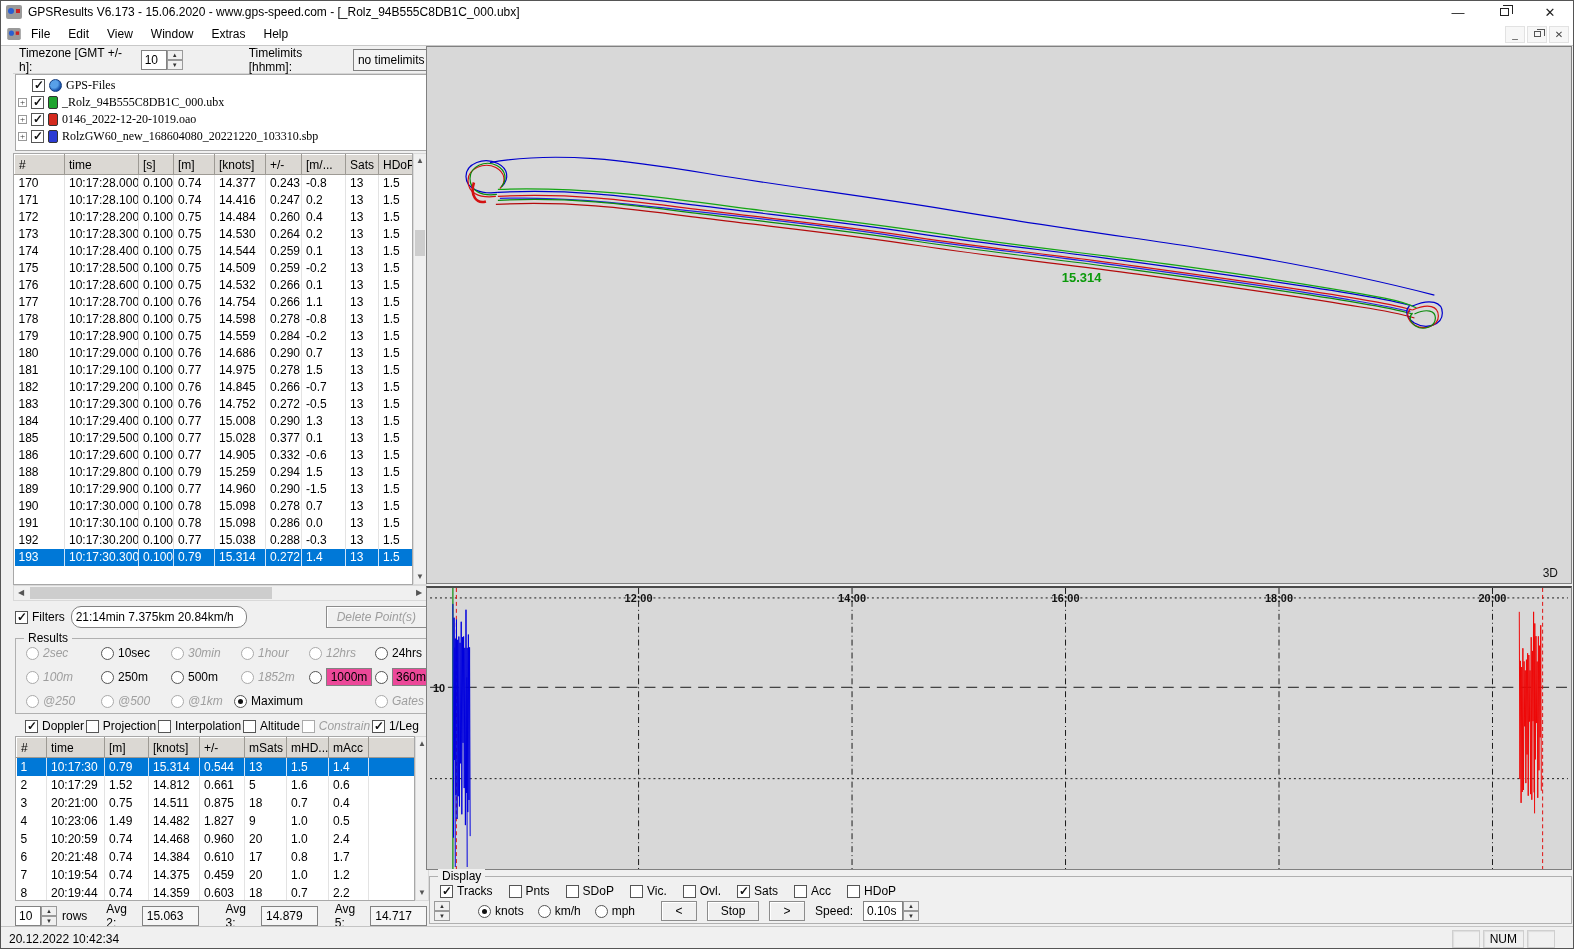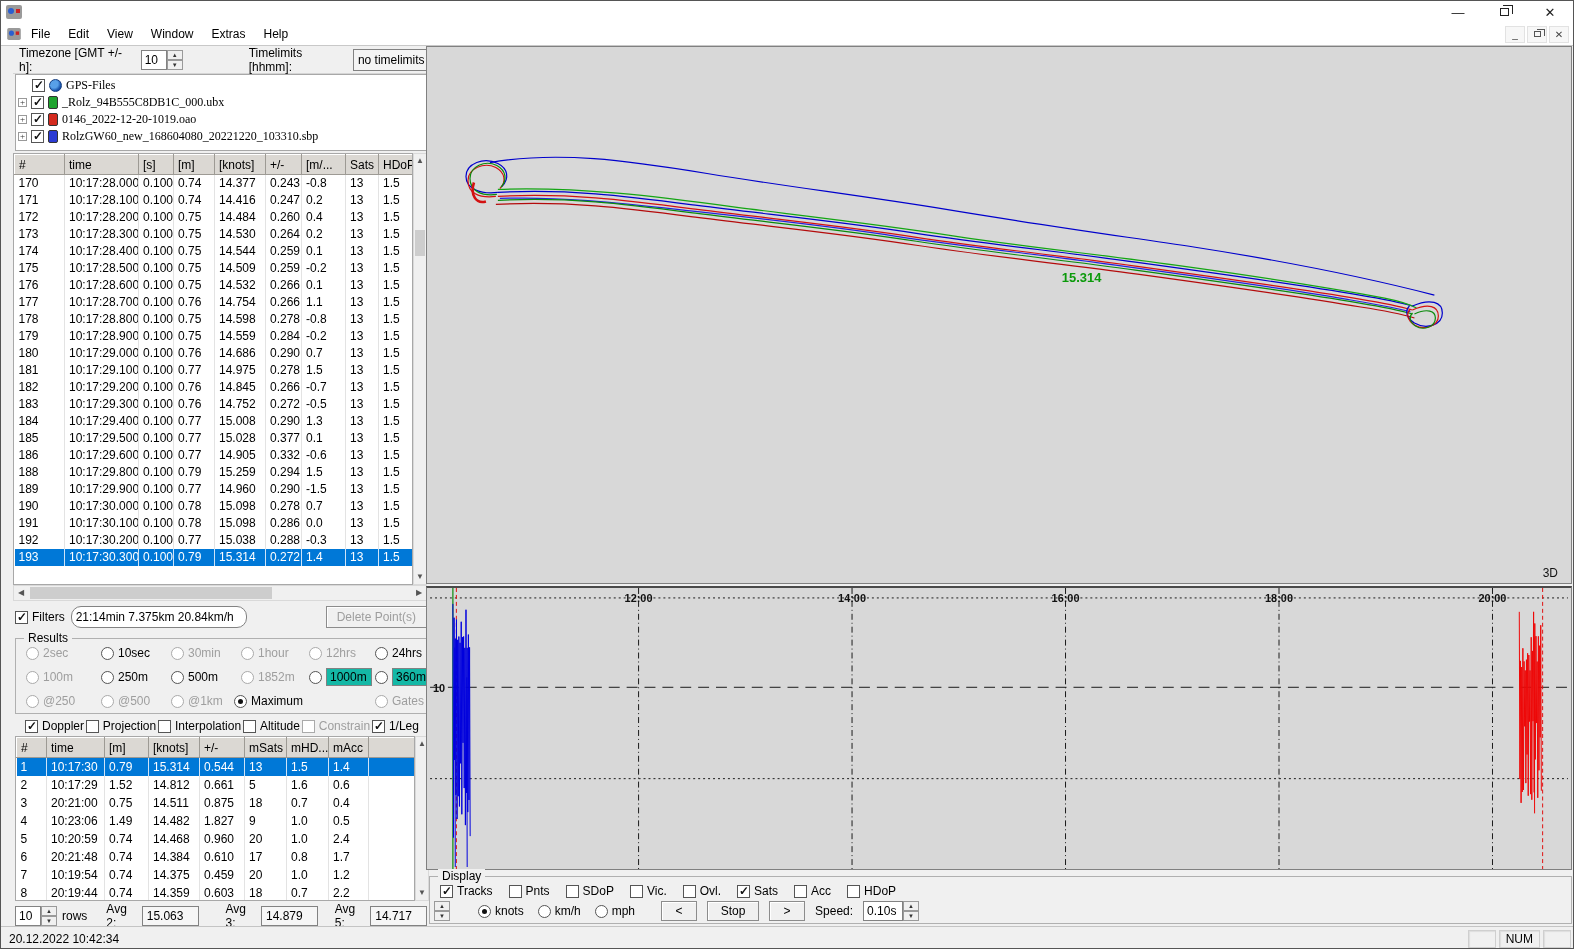"GPSResults V6.173 - 15.06.2020 -" span.title-text { html: none -> <span>GPSResults V6.173 - 15.06.2020 - www.gps-speed.com - [_Rolz_94B555C8DB1C_000.ubx]</span> }
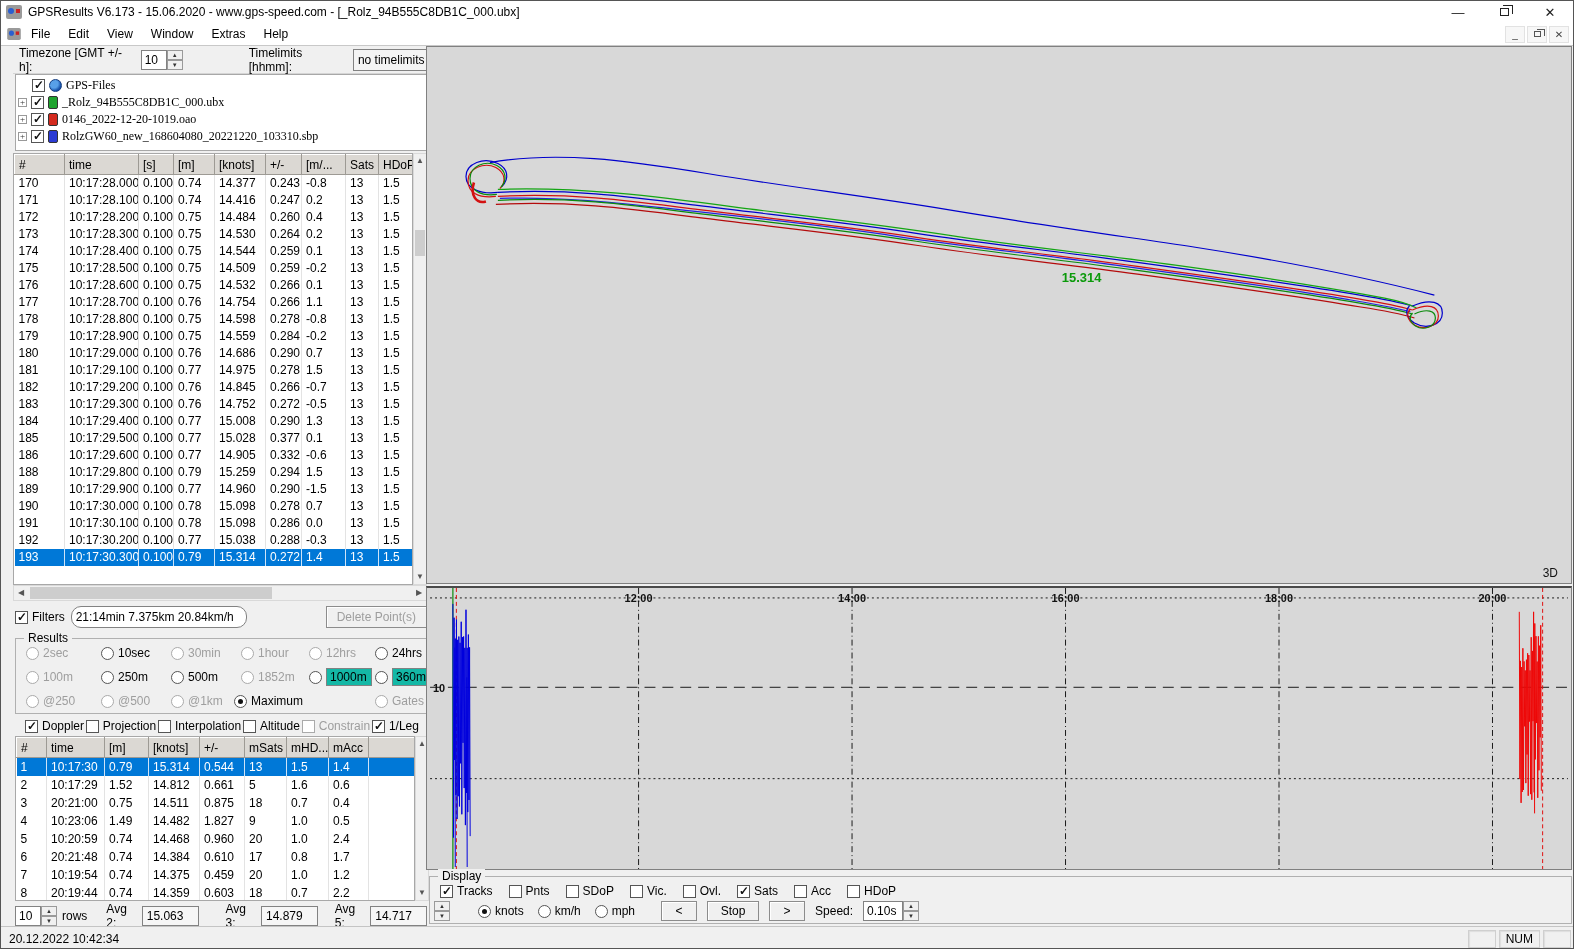"Filters" .opt { text-align: none -> center }
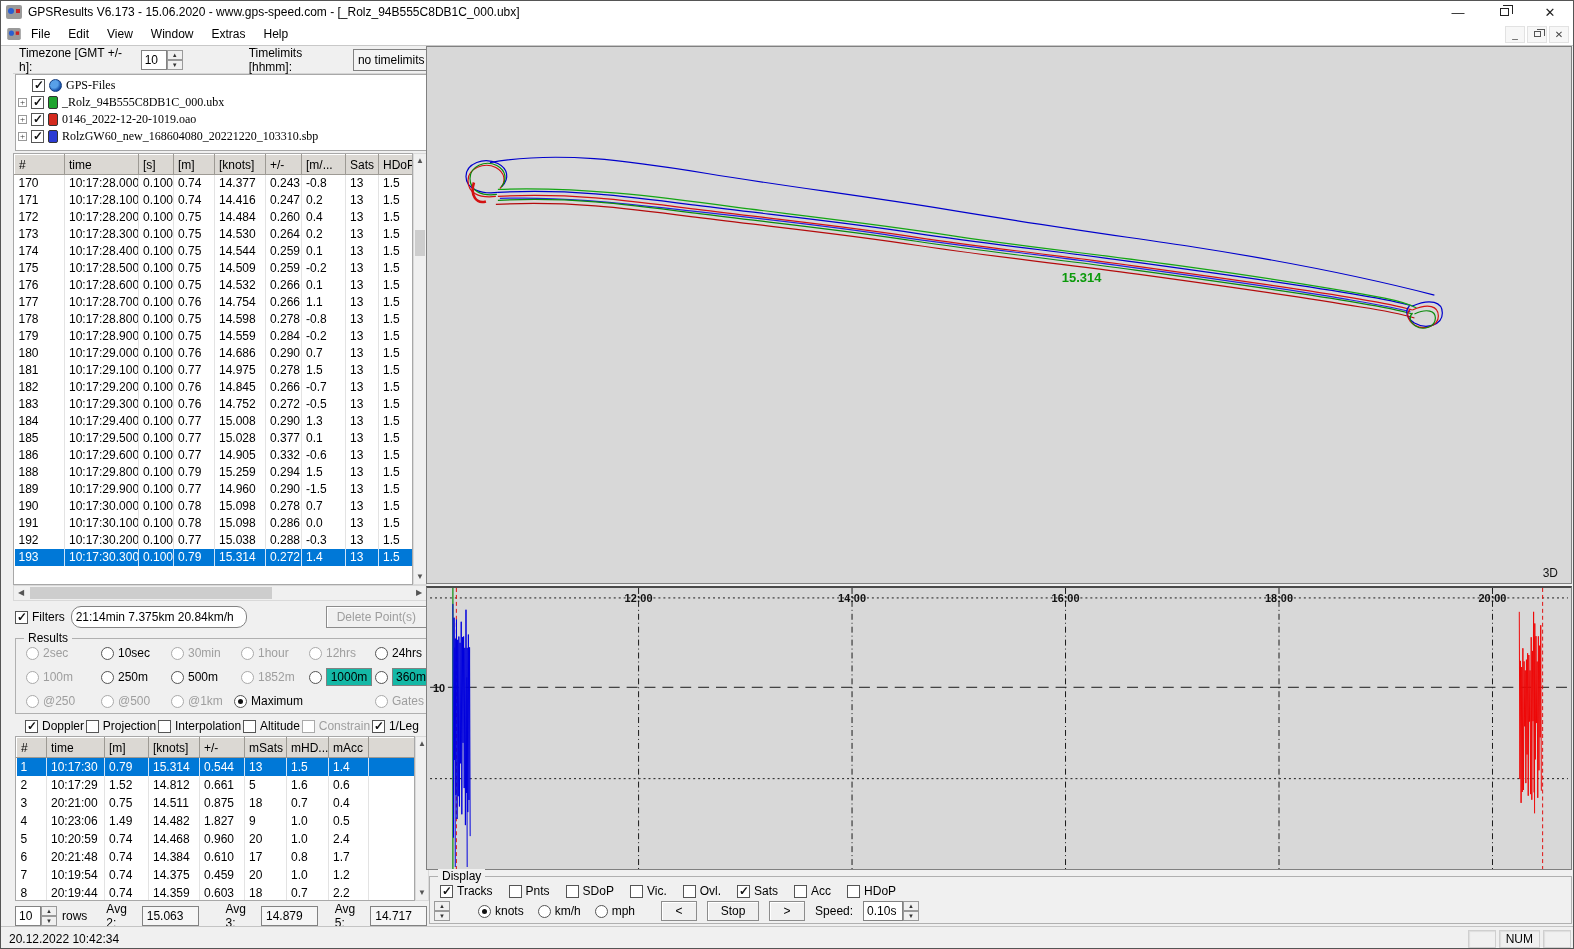"Delete Point(s)" .dis { font-style: none -> italic }
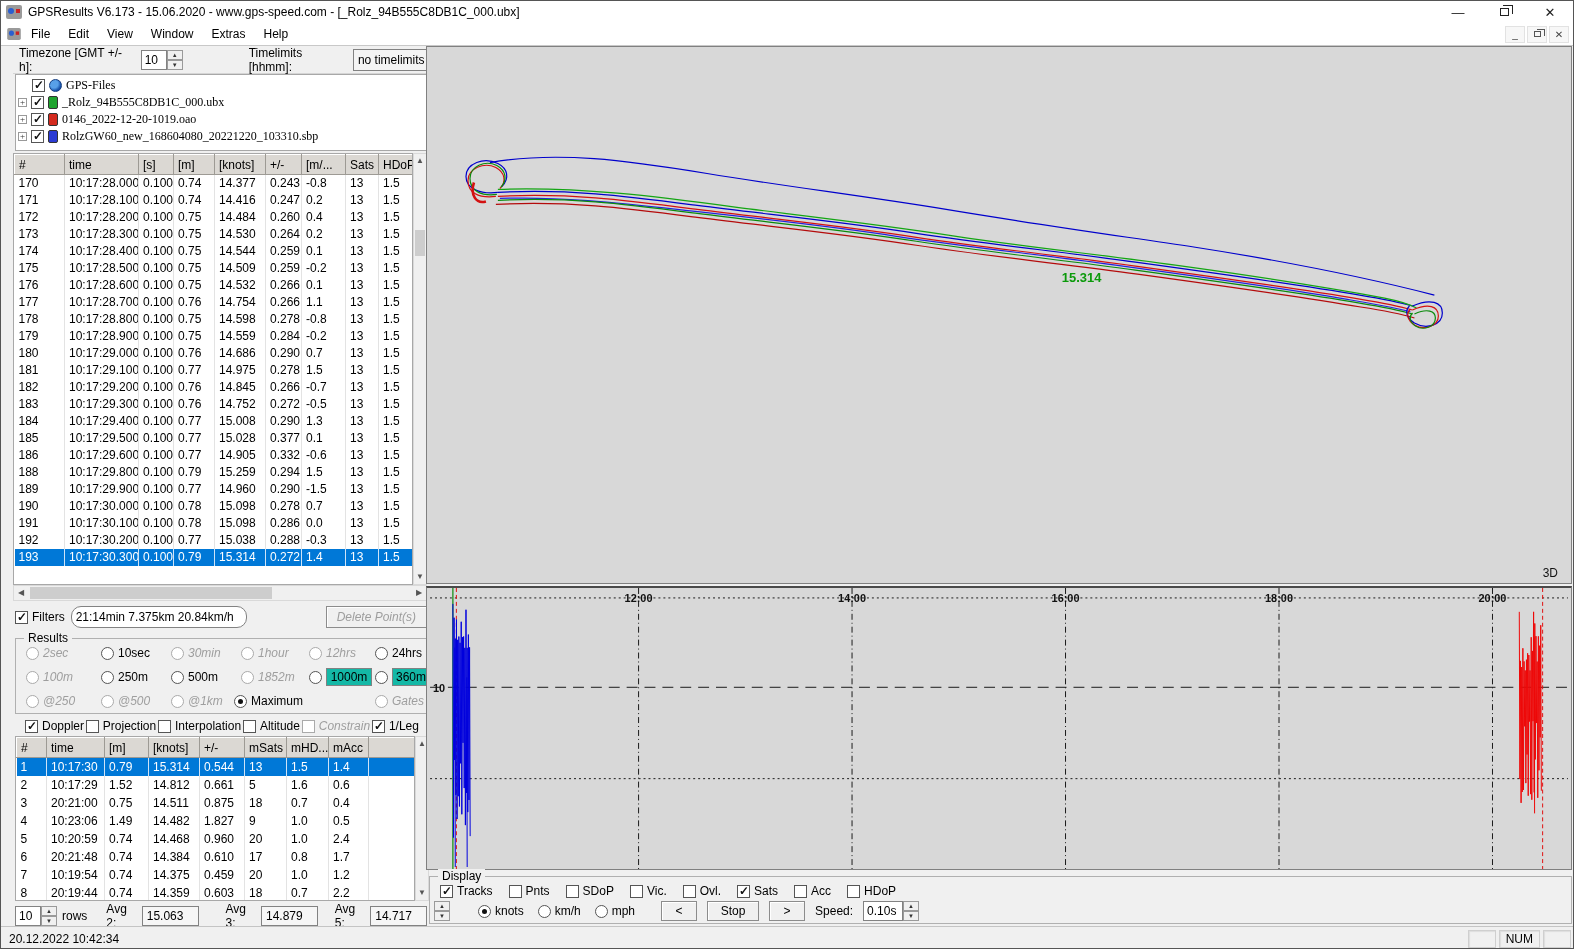"1000m" .mini-input { background: #14b8a6 -> #ec4899 }
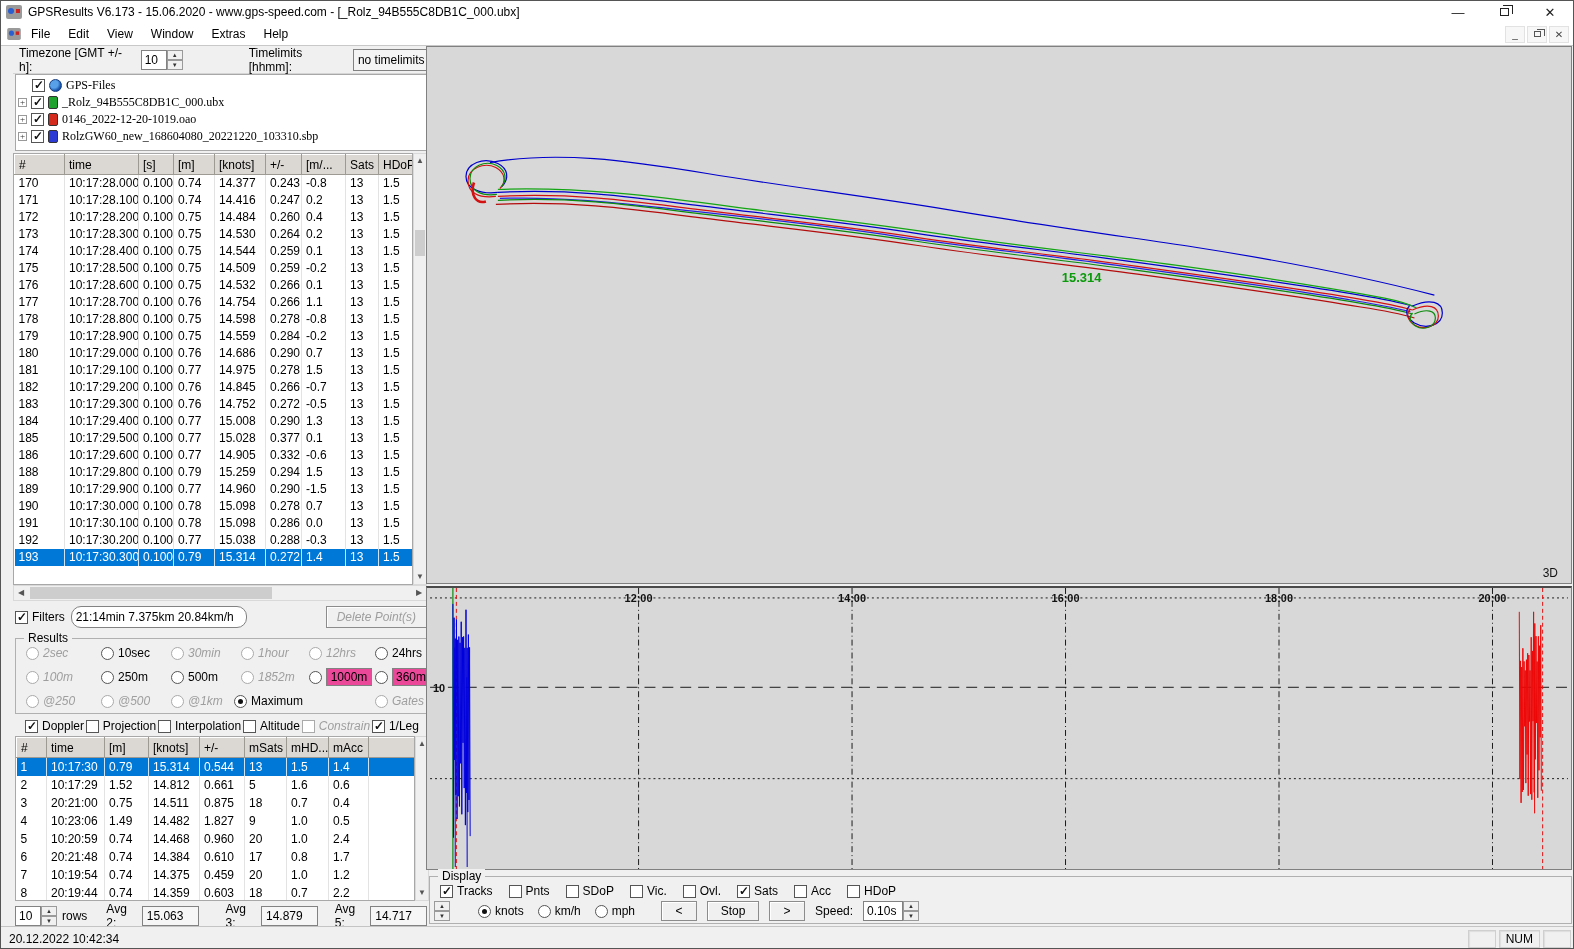"NUM" .status-cells { margin-right: 2px -> 18px }
